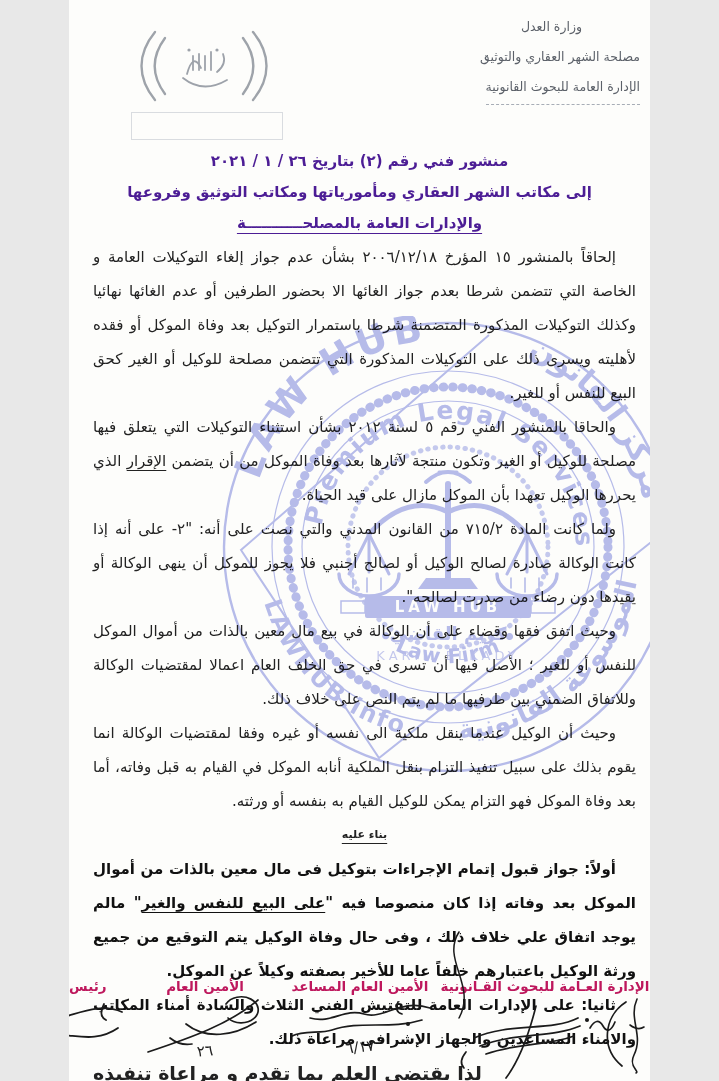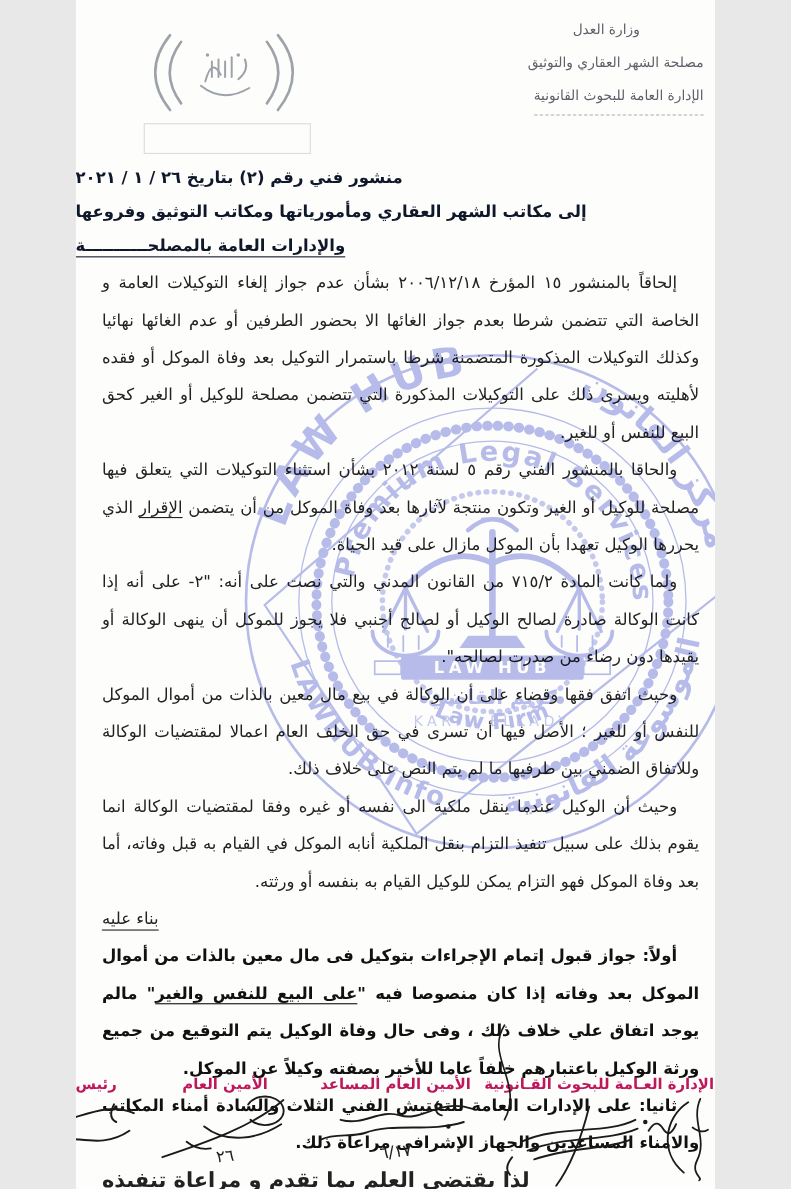"منشور فني رقم (٢) بتاريخ" .title { color: #0f172a -> #4c1d95; text-align: left -> center }
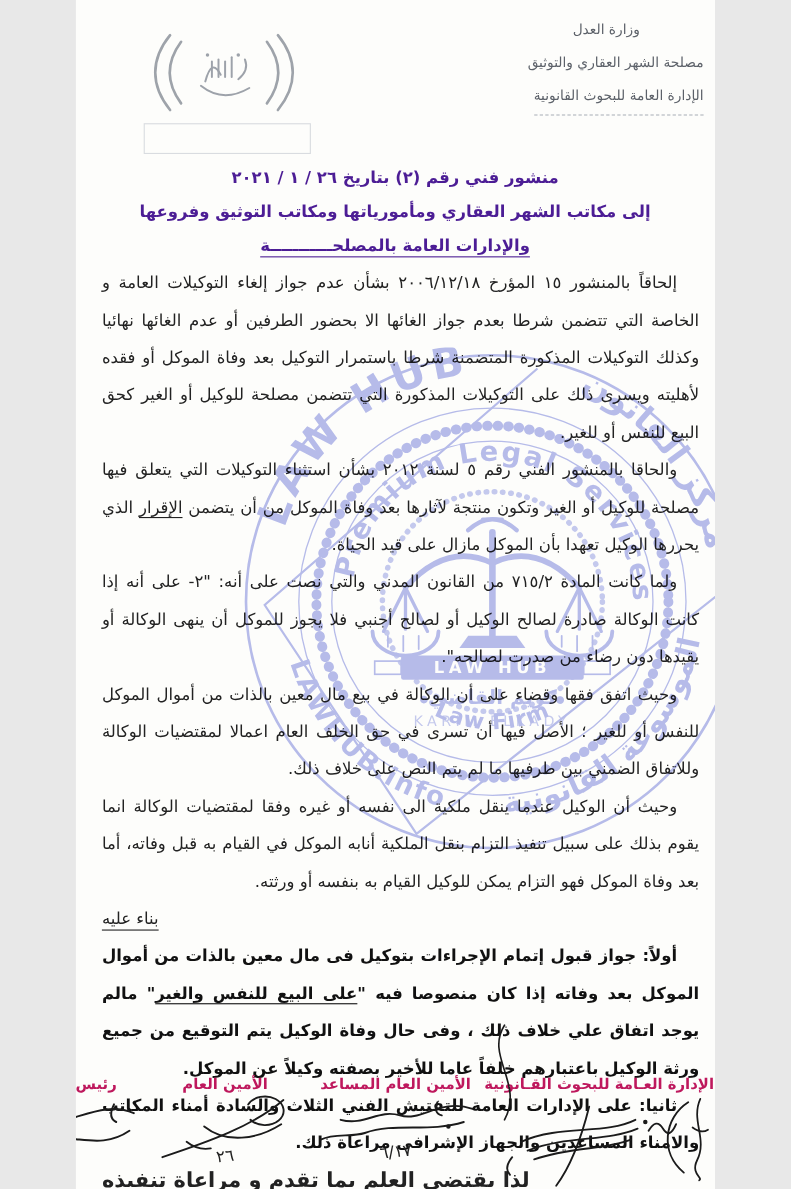"بناء عليه" .heading { font-size: 15px -> 11px; font-weight: 400 -> 700; text-align: left -> center }
